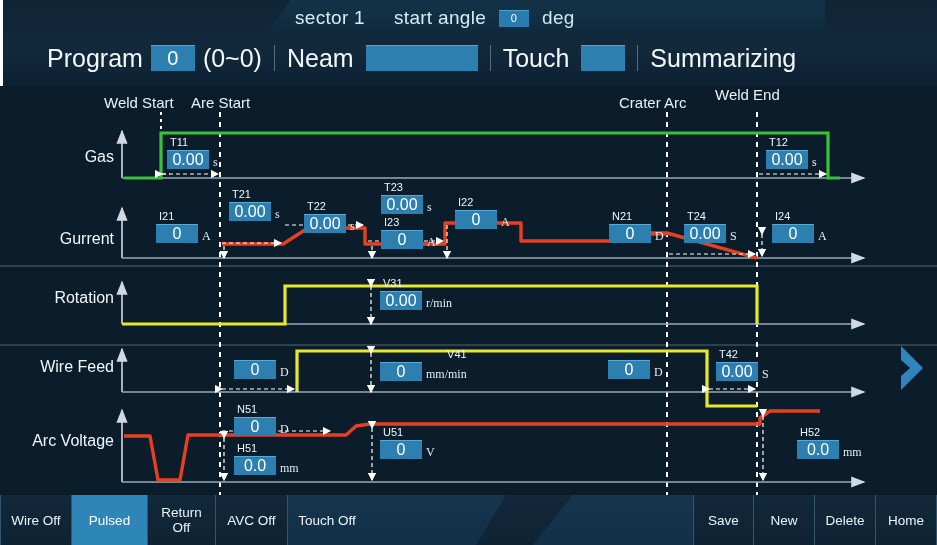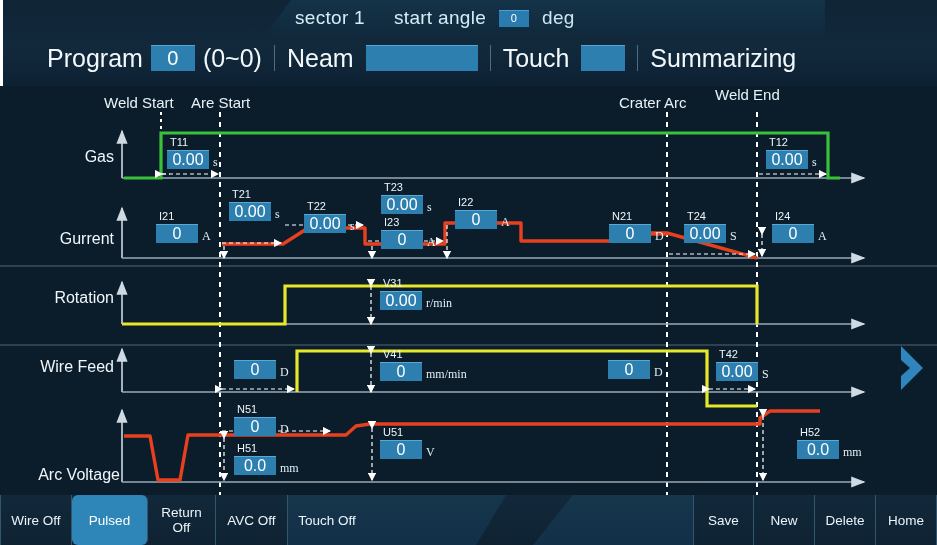"V41" div.vbox { text-align: none -> right }
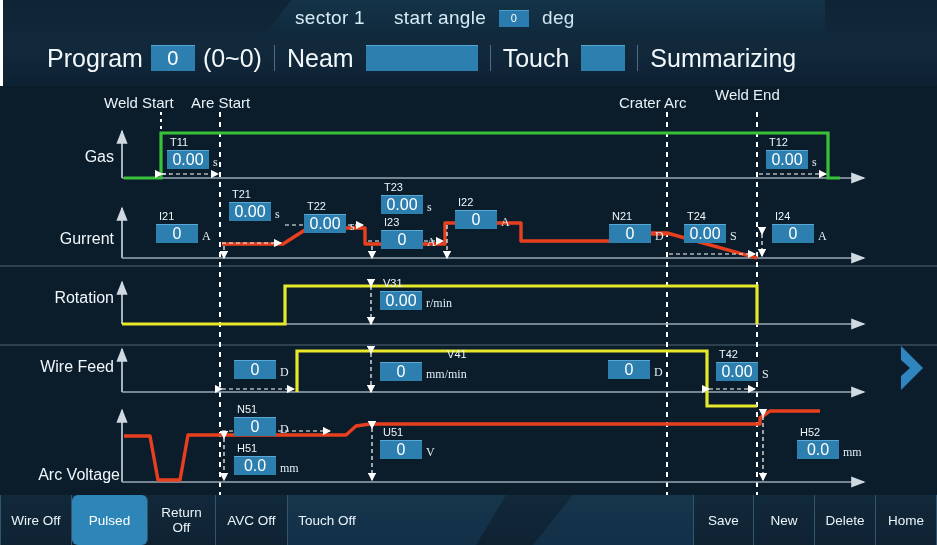"Arc Voltage" div.row-lbl { left: 12px -> 6px; margin-top: 34px -> none }
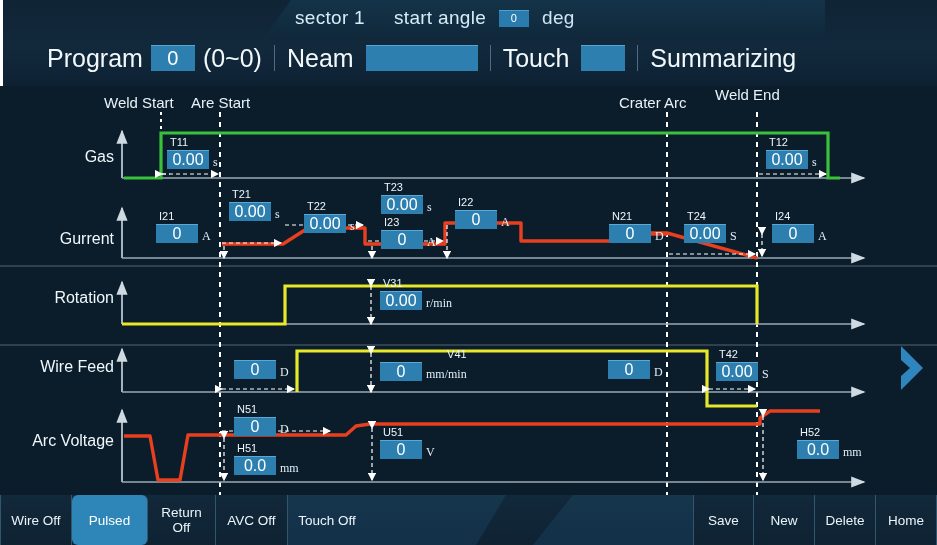"Pulsed" .btn.active { border-radius: 6px -> none }
